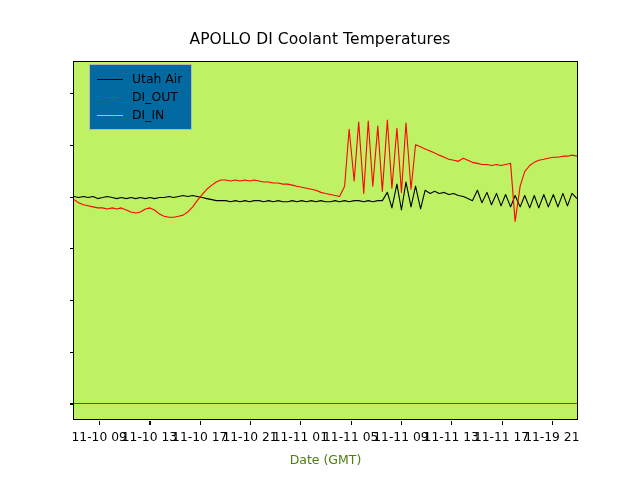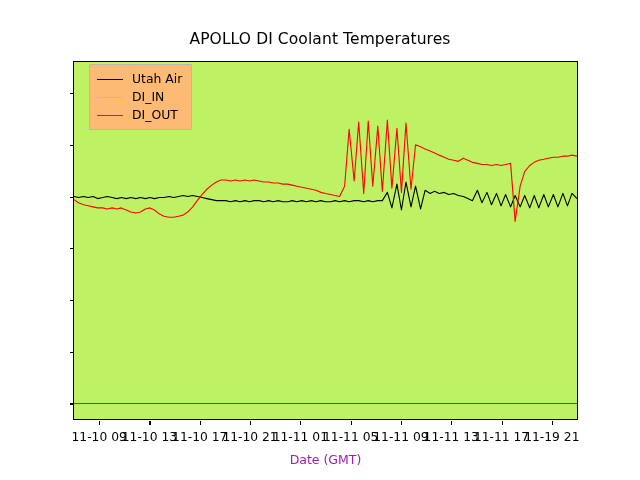"Utah Air" #legend { background: #fdba74 -> #0369a1 }
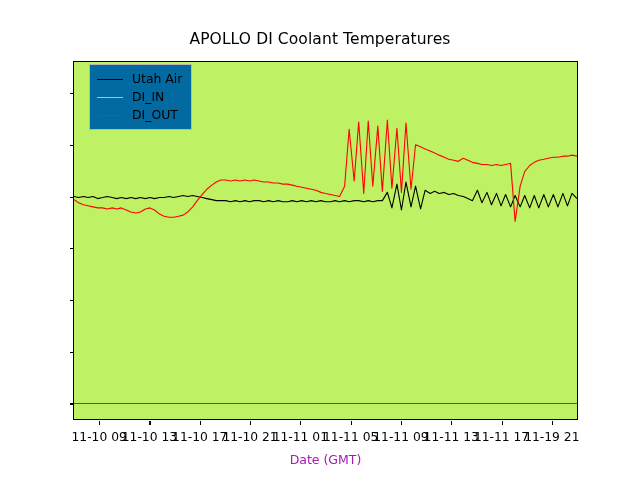"DI_IN" div.legend-row { order: before "DI_OUT" -> after "DI_OUT" }
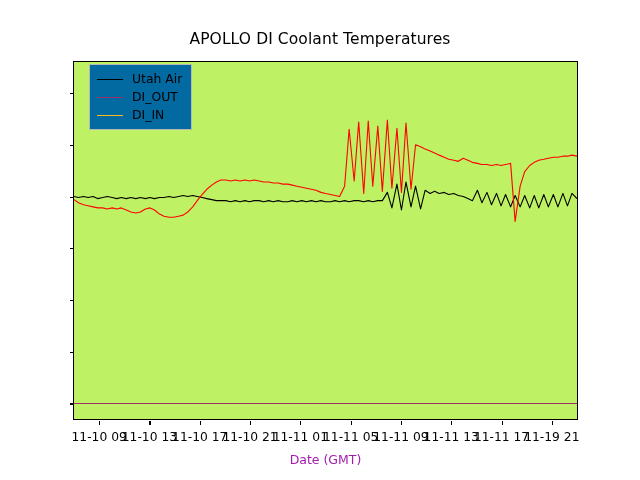"Date (GMT)" #xlabel { color: #a21caf -> #4d7c0f }
